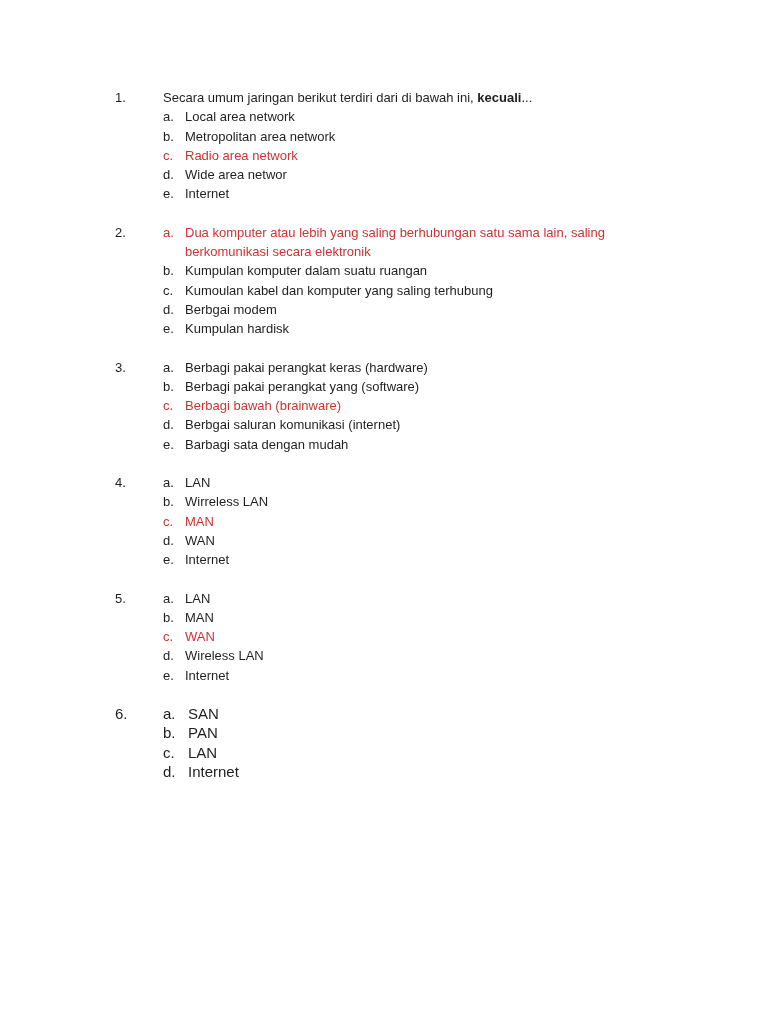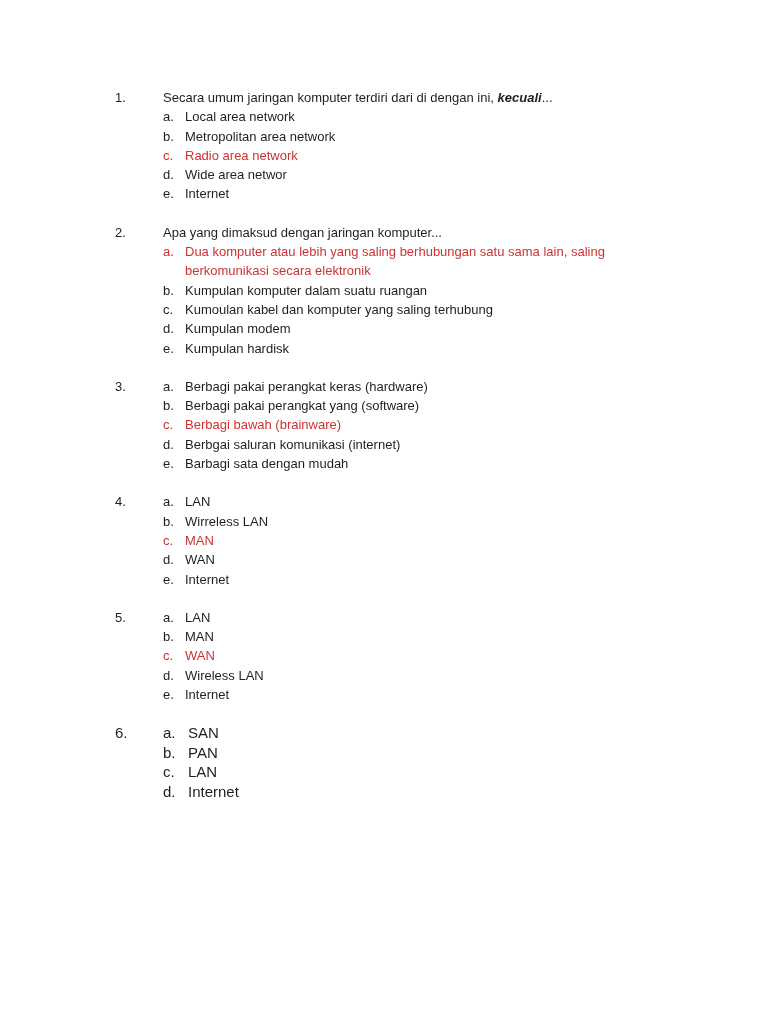"Secara umum jaringan komputer terdiri" span { text: komputer terdiri dari di dengan -> berikut terdiri dari di bawah }
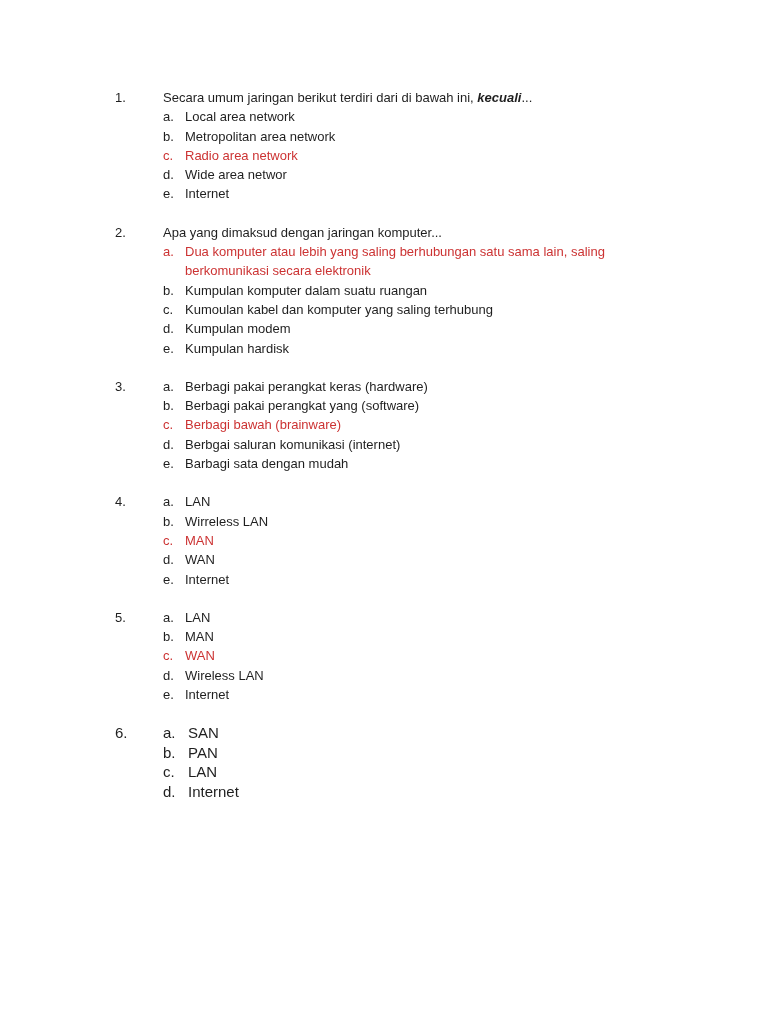"kecuali" .q-title .em { font-style: italic -> none }
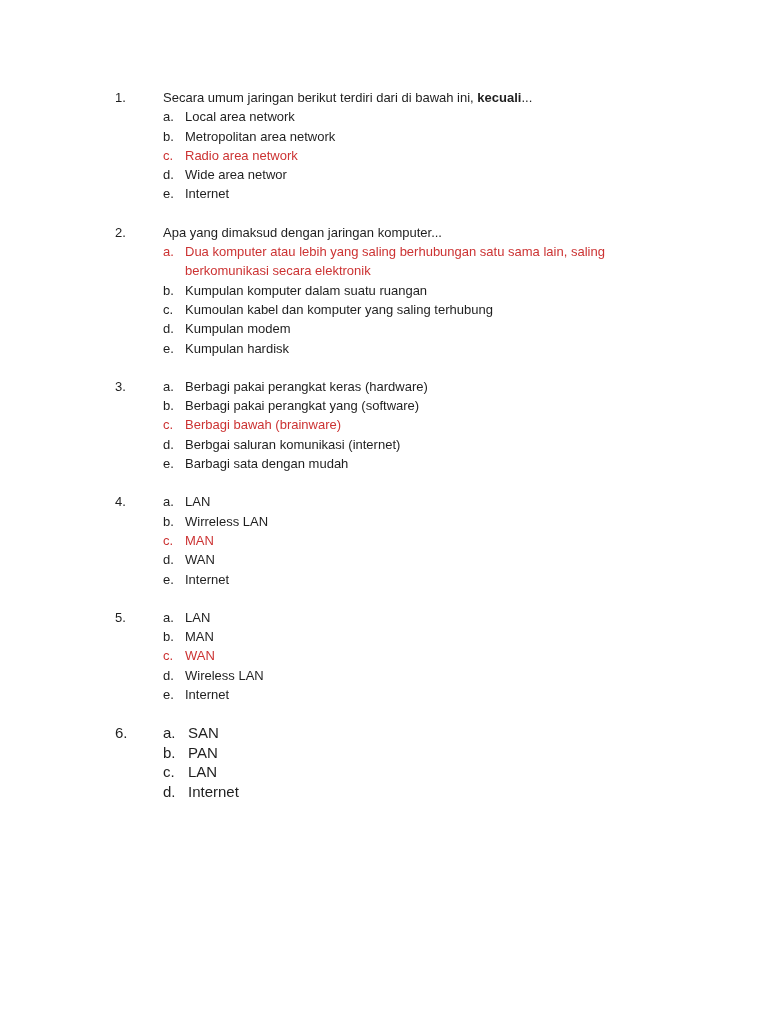"Apa yang dimaksud dengan jaringan" div.q-title { html: <div><span>Apa yang dimaksud dengan jaringan komputer...</span><span></span><span></span></div> -> none }
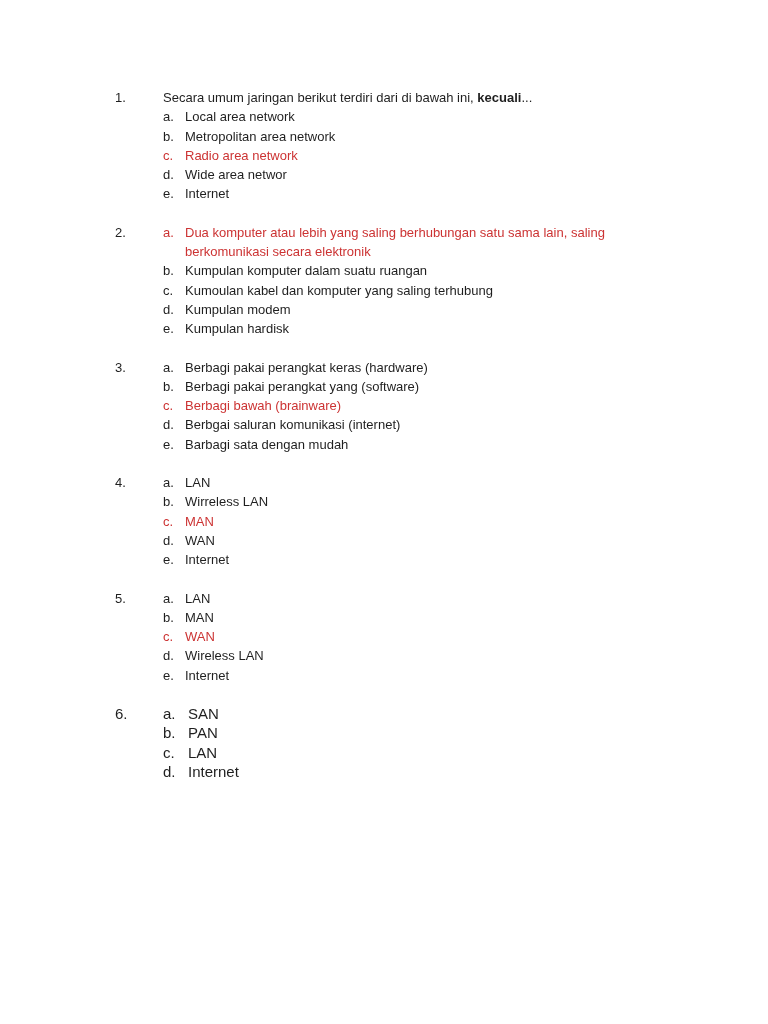"Kumpulan modem" span.opt-text { text: Kumpulan -> Berbgai }
